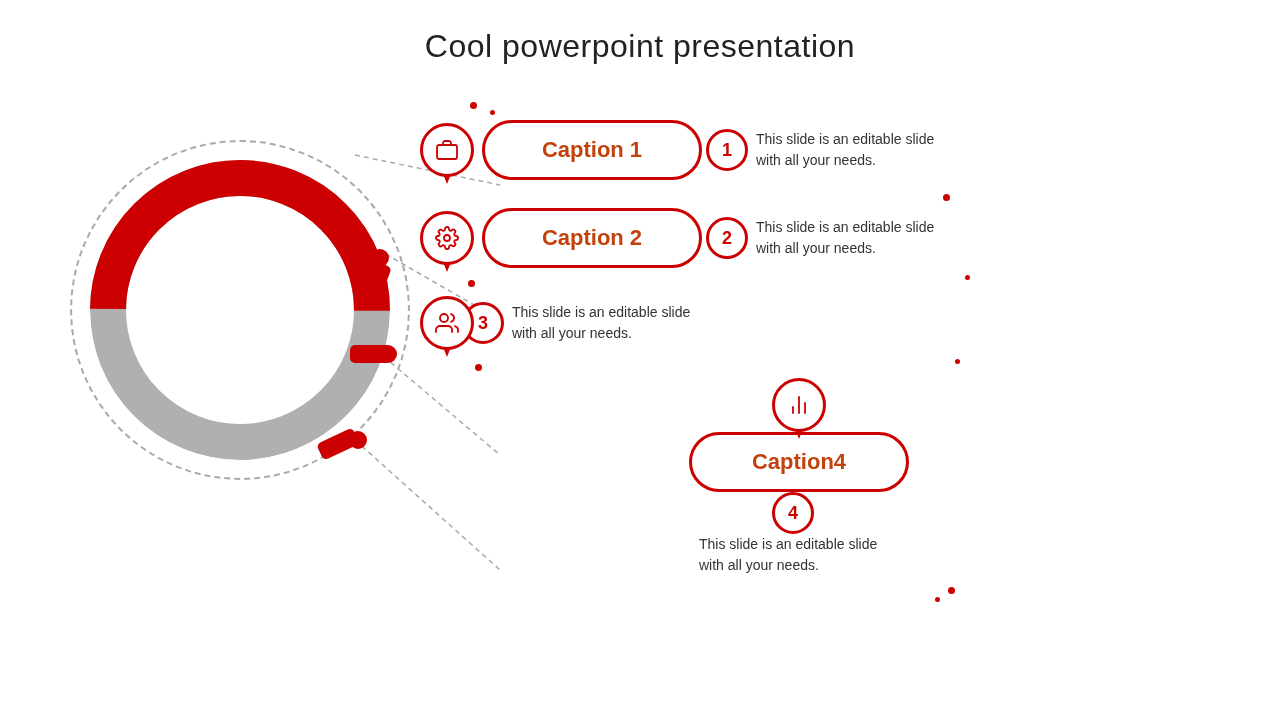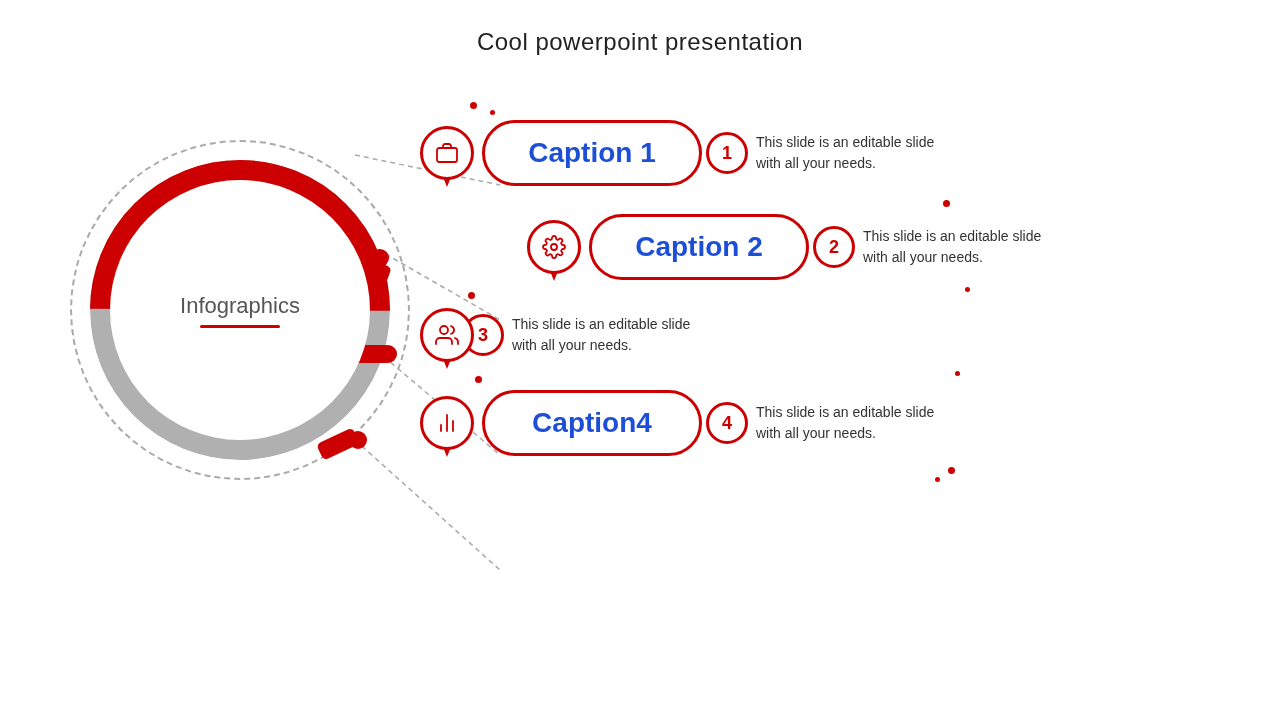"Cool powerpoint presentation" .page-title { font-size: 24px -> 32px }
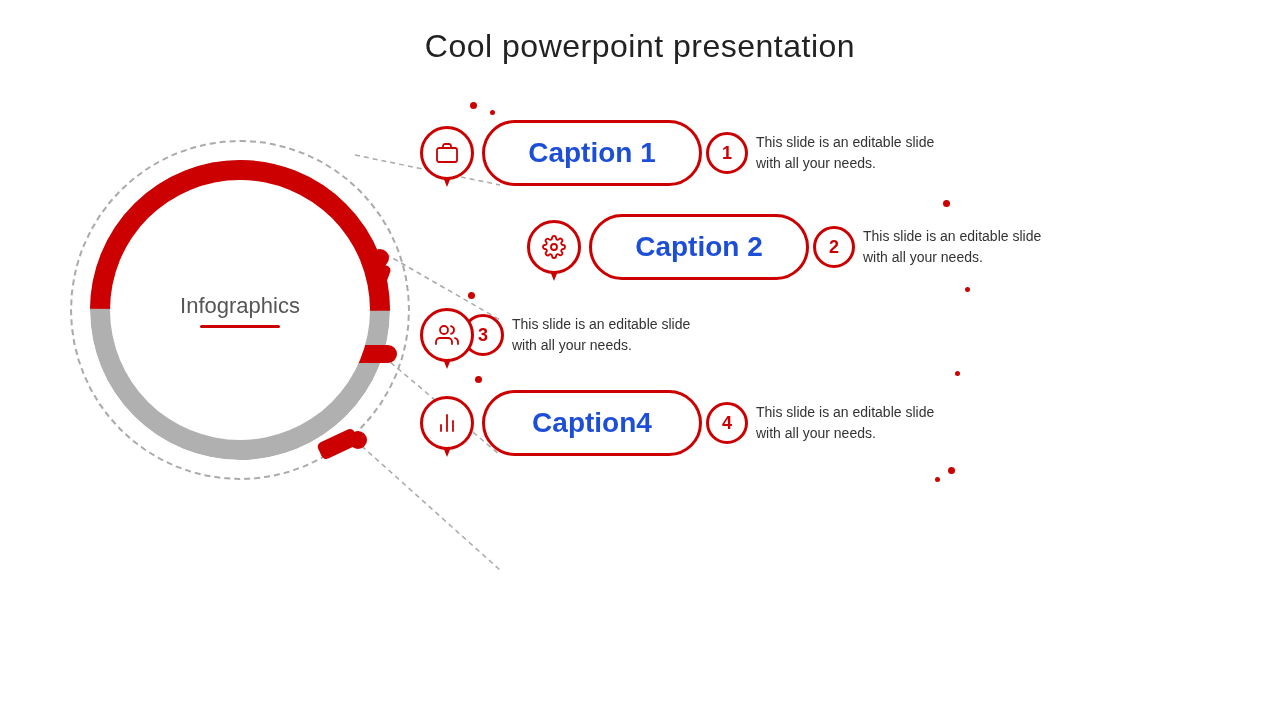"Caption 1" .caption-pill { color: #1d4ed8 -> #c2410c; font-size: 28px -> 22px }
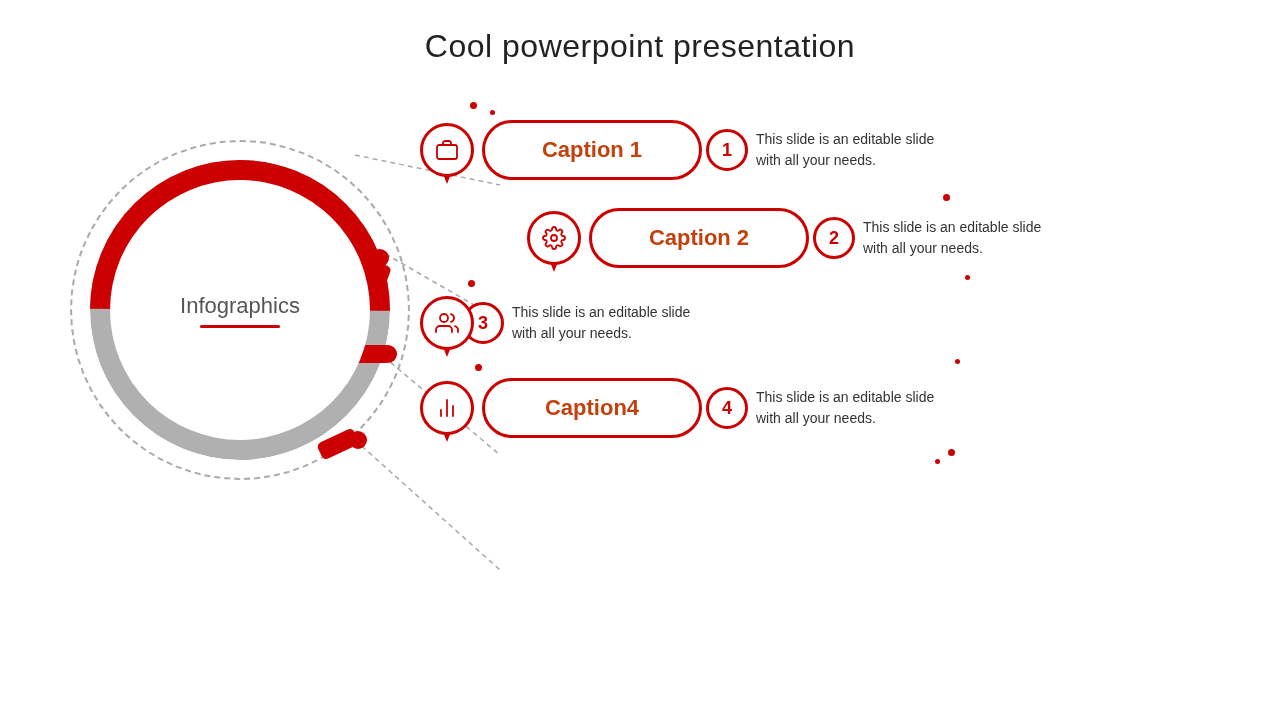"Caption 2" div.item-row { justify-content: center -> none }
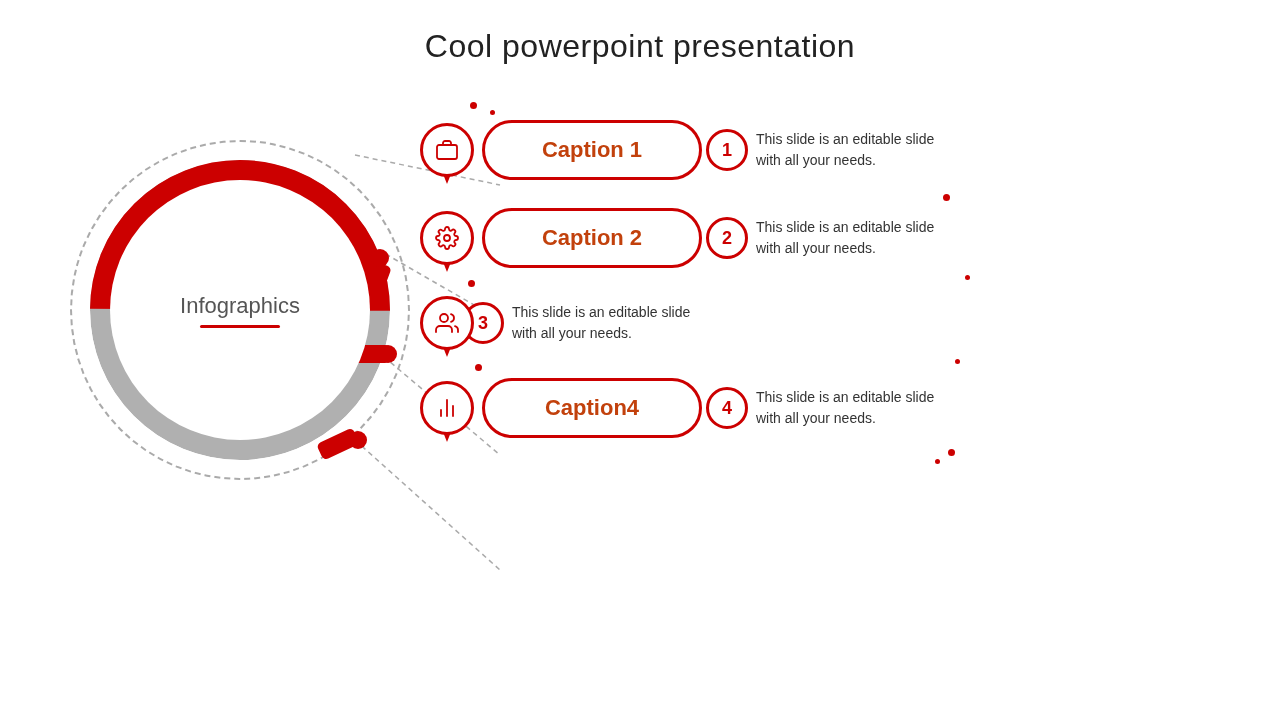"Infographics" div.center-label { html: <div> <span>Infographics</span> <div></div> </div> -> none }
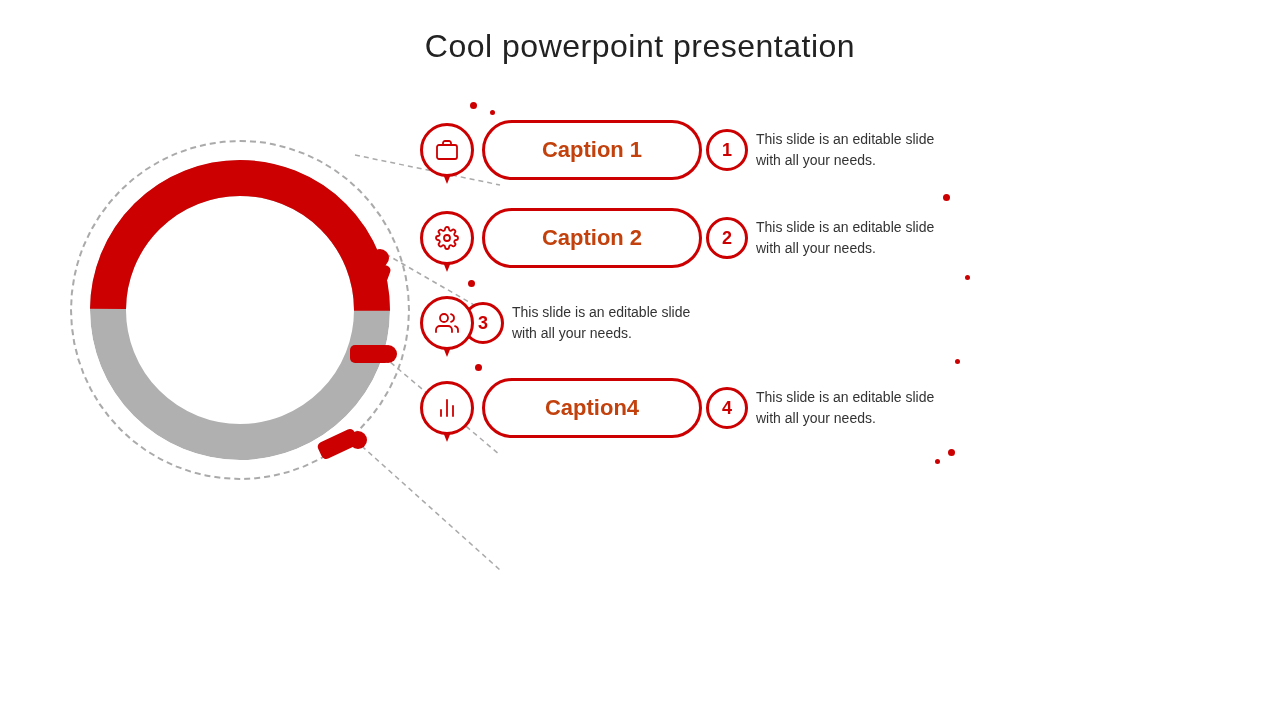"Caption4" div.item-row { flex-direction: none -> column }
